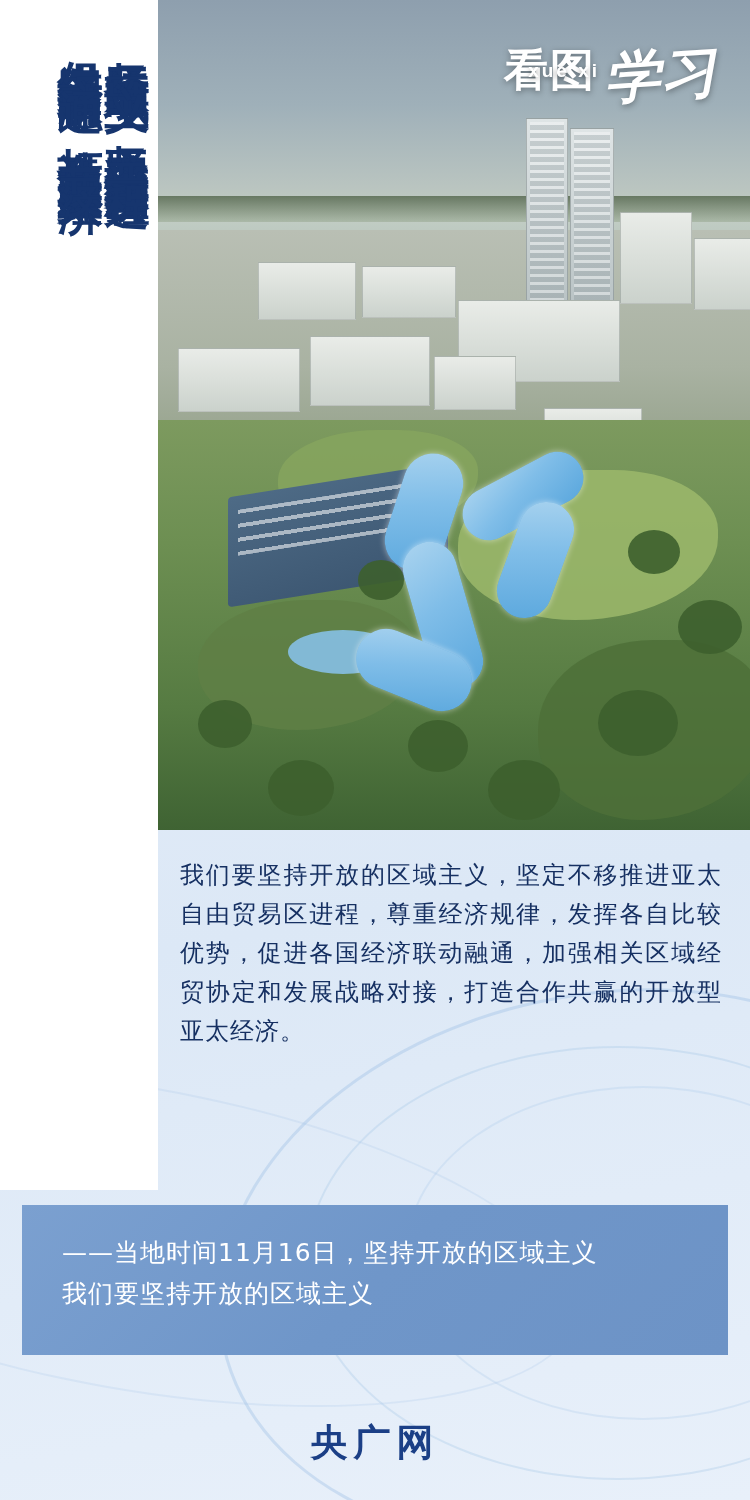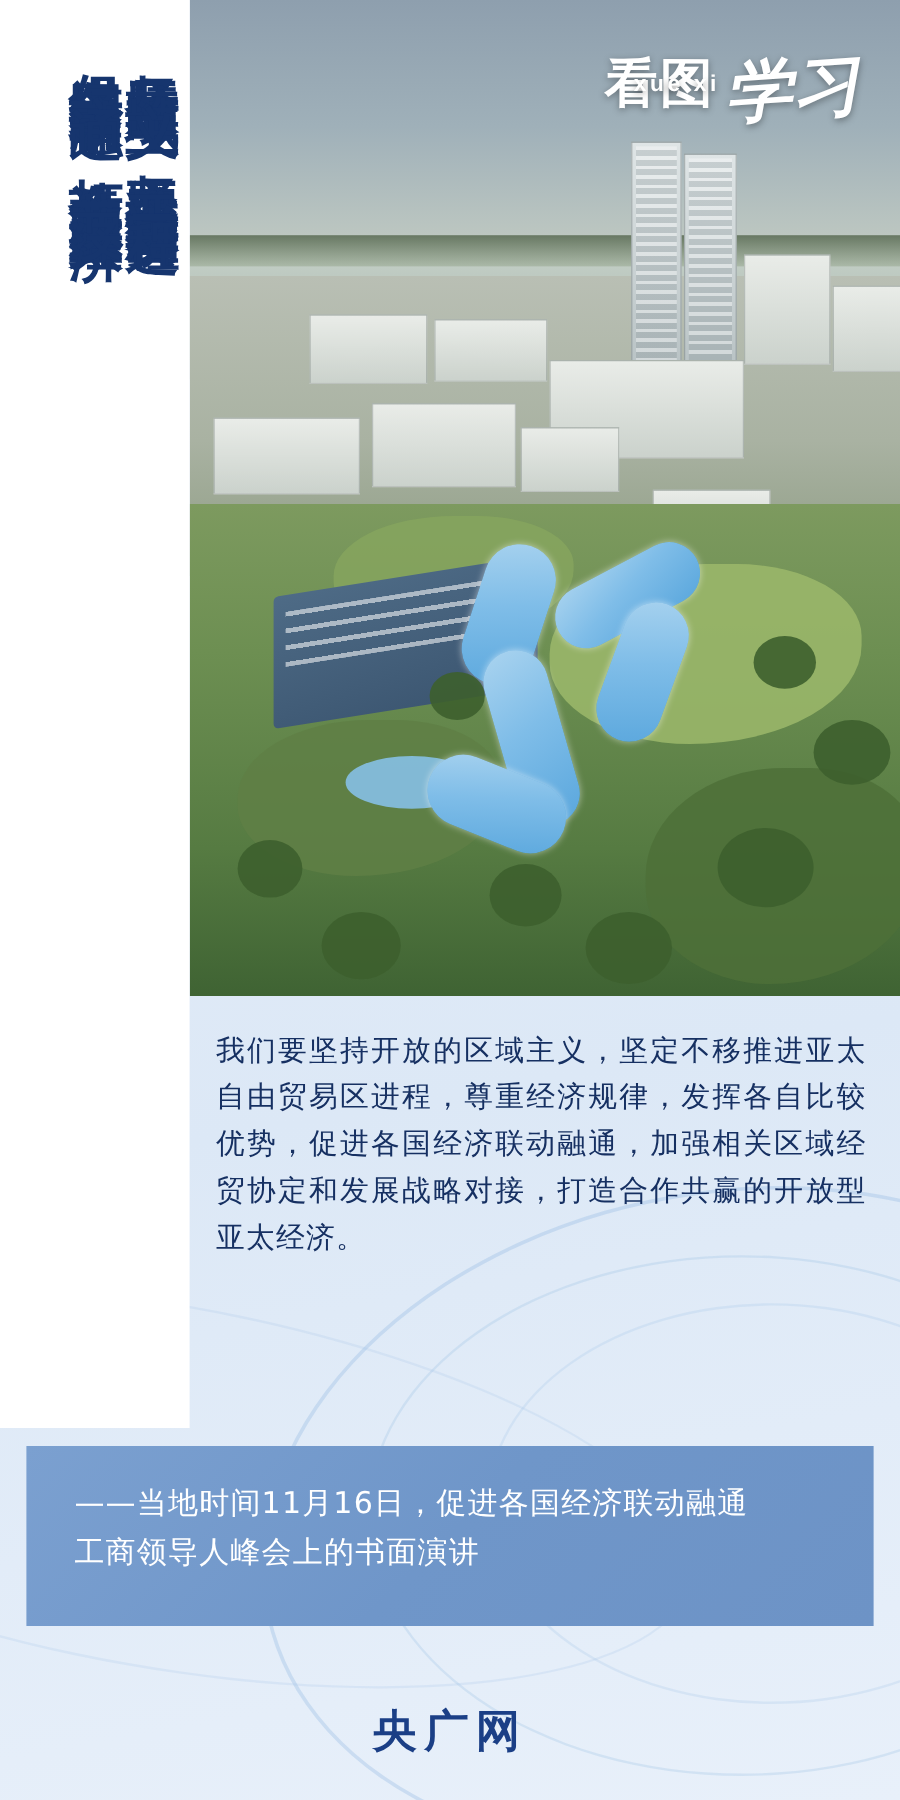"——当地时间11月16日，促进各国经济联动融通" div { text: 促进各国经济联动融通 -> 坚持开放的区域主义 }
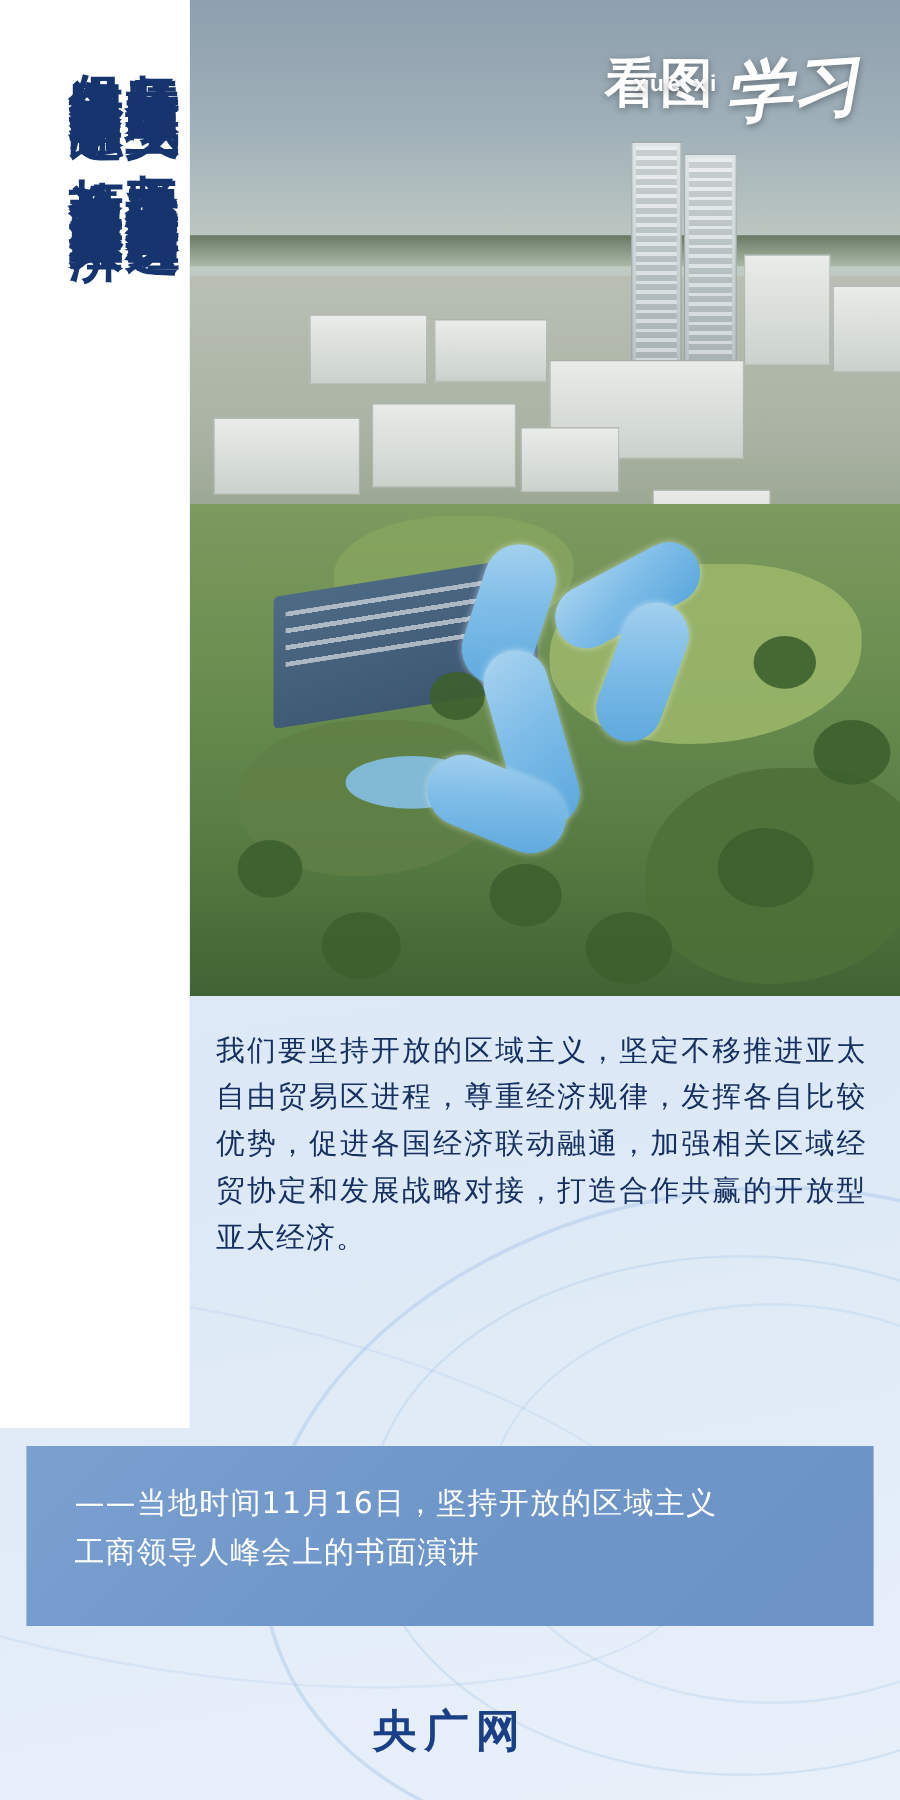"工商领导人峰会上的书面演讲" div { text: 工商领导人峰会上的书面演讲 -> 我们要坚持开放的区域主义 }
